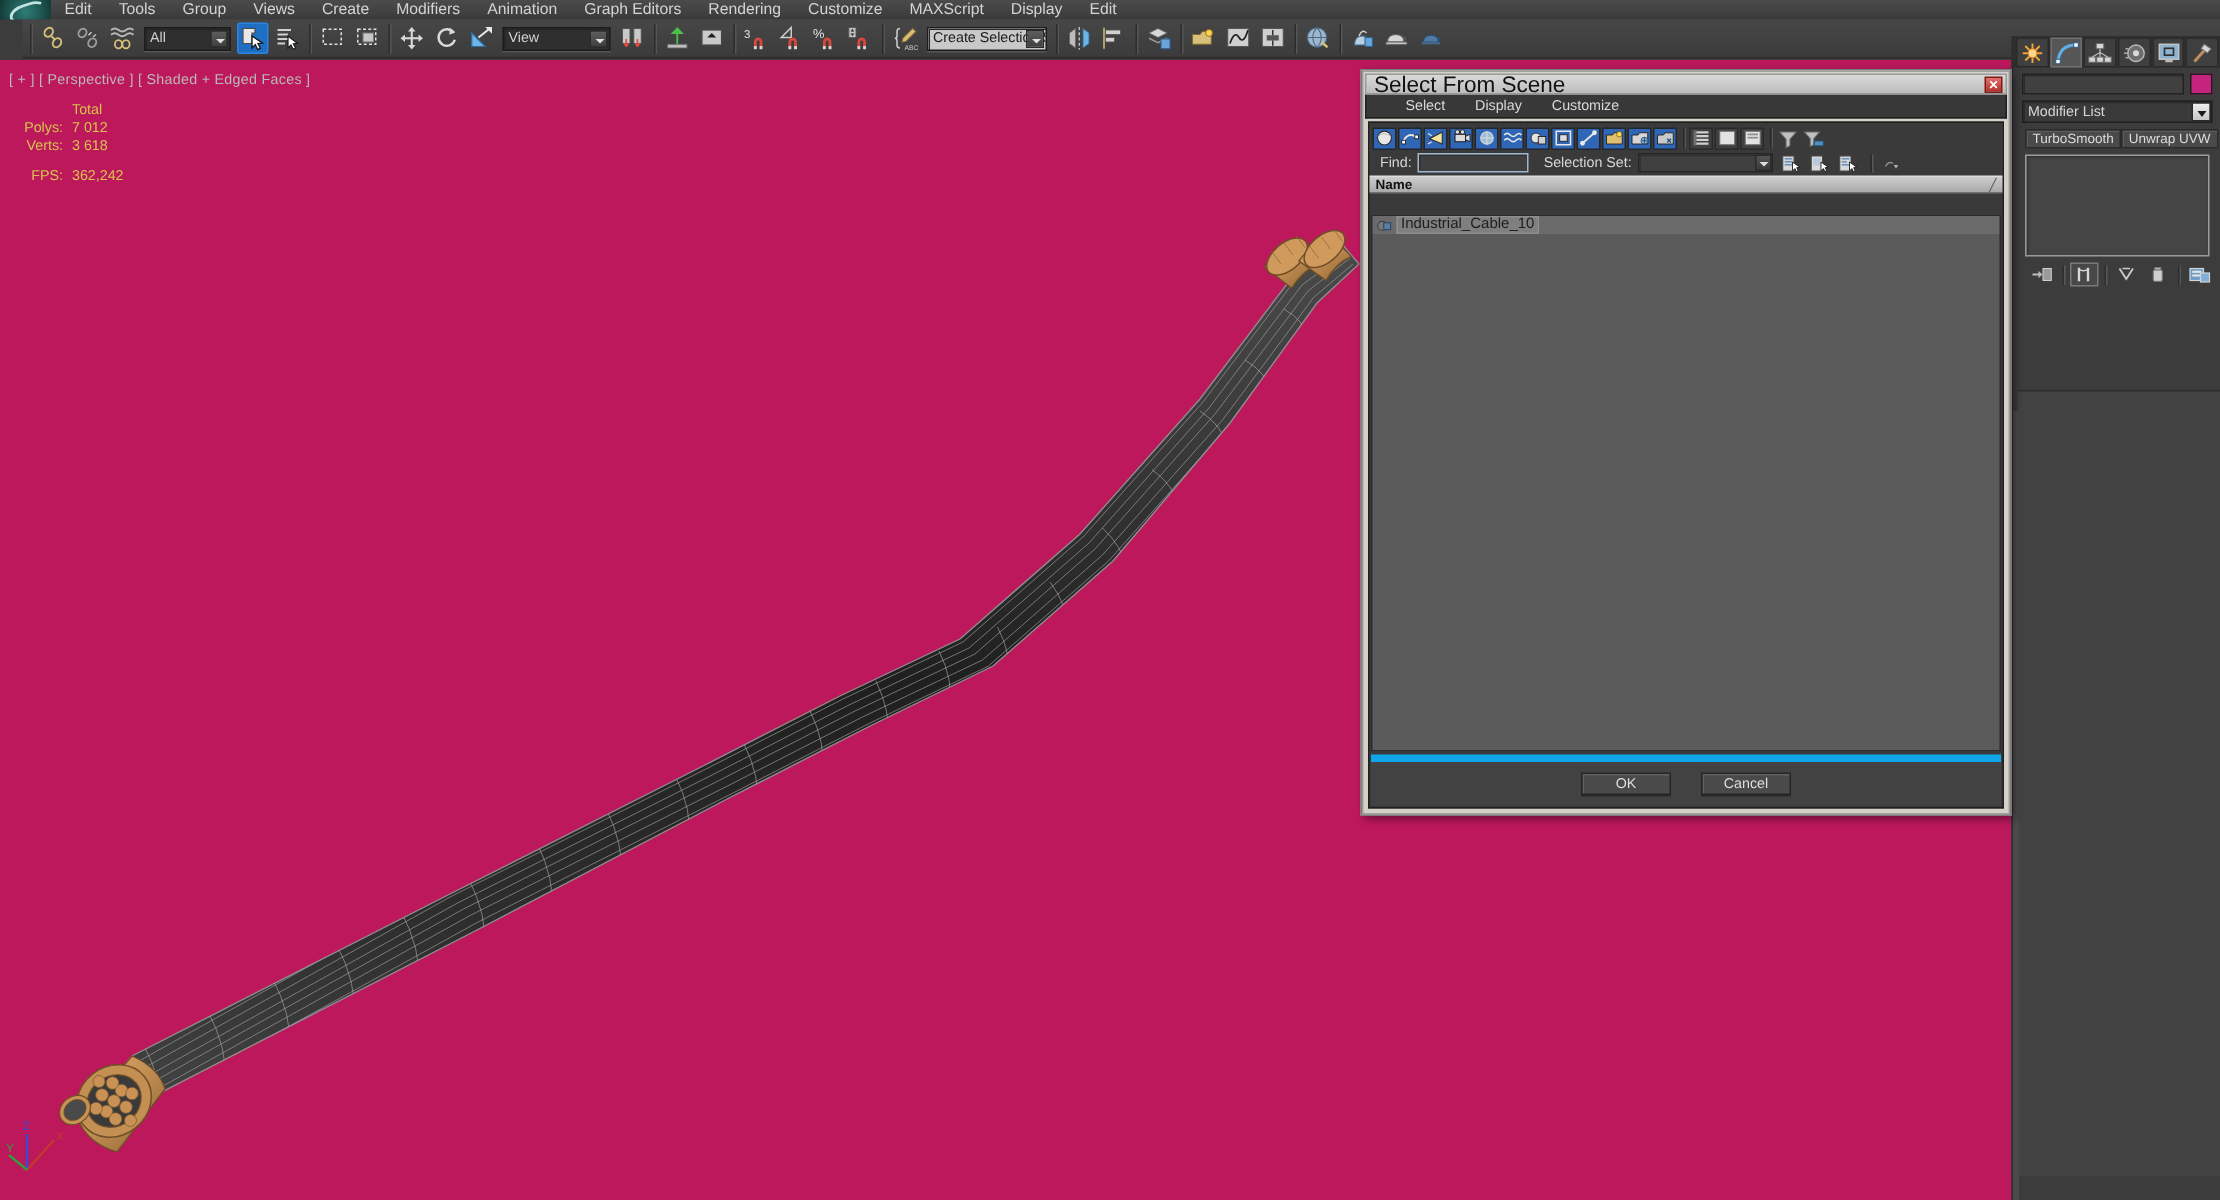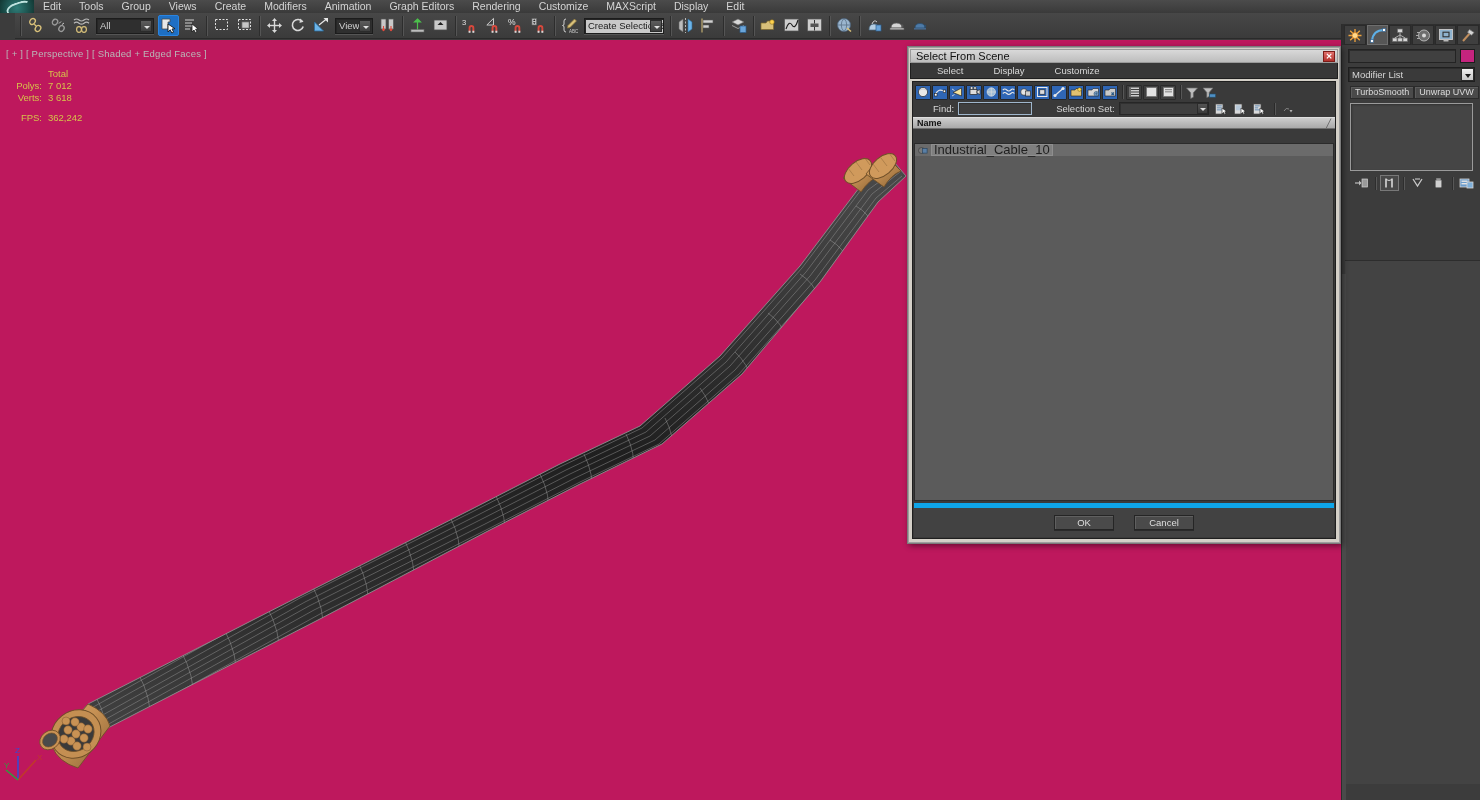"View" div.tb-combo { width: 38px -> 72px }
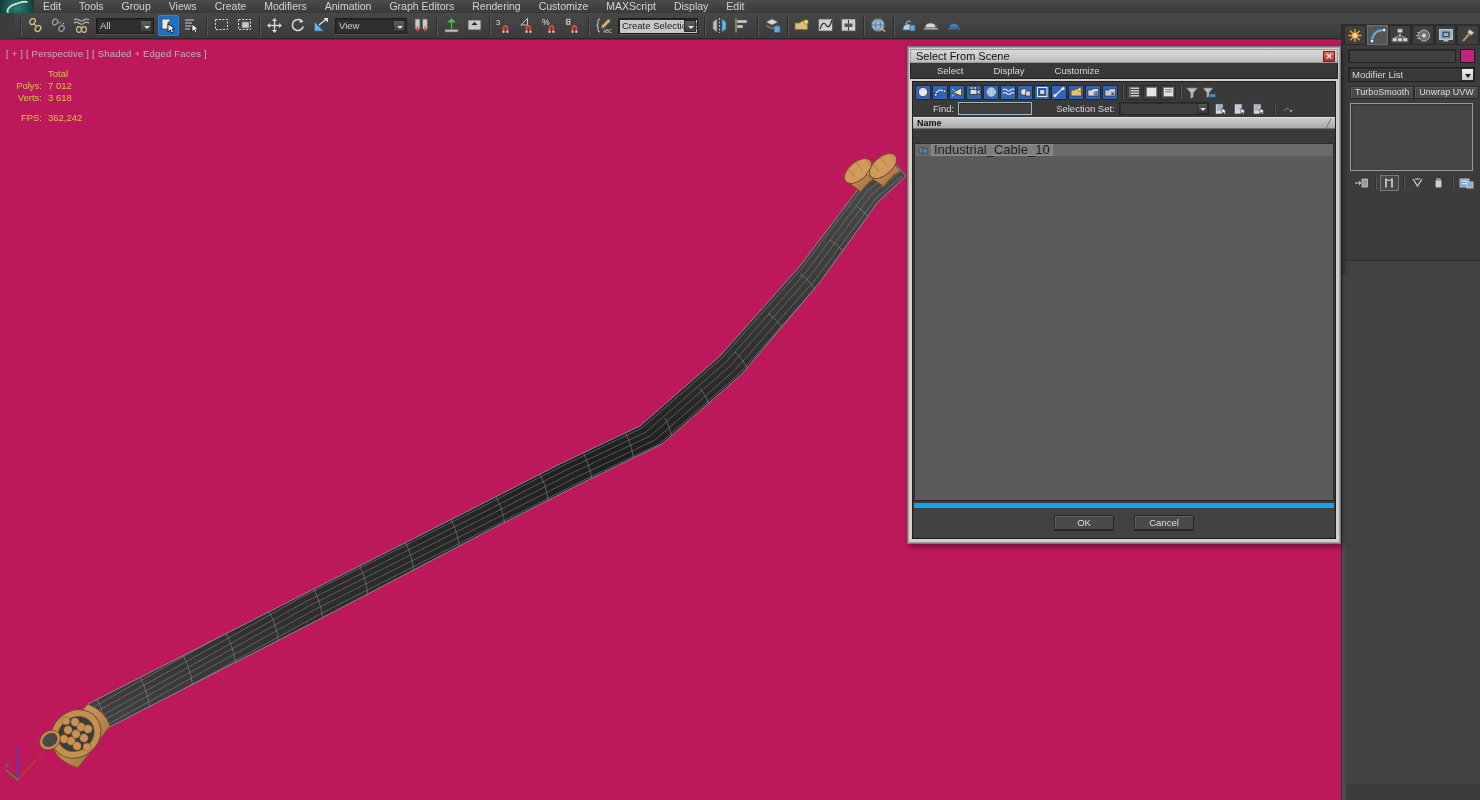"Select From Scene" .dlg-title span.t { font-size: 11px -> 15px }
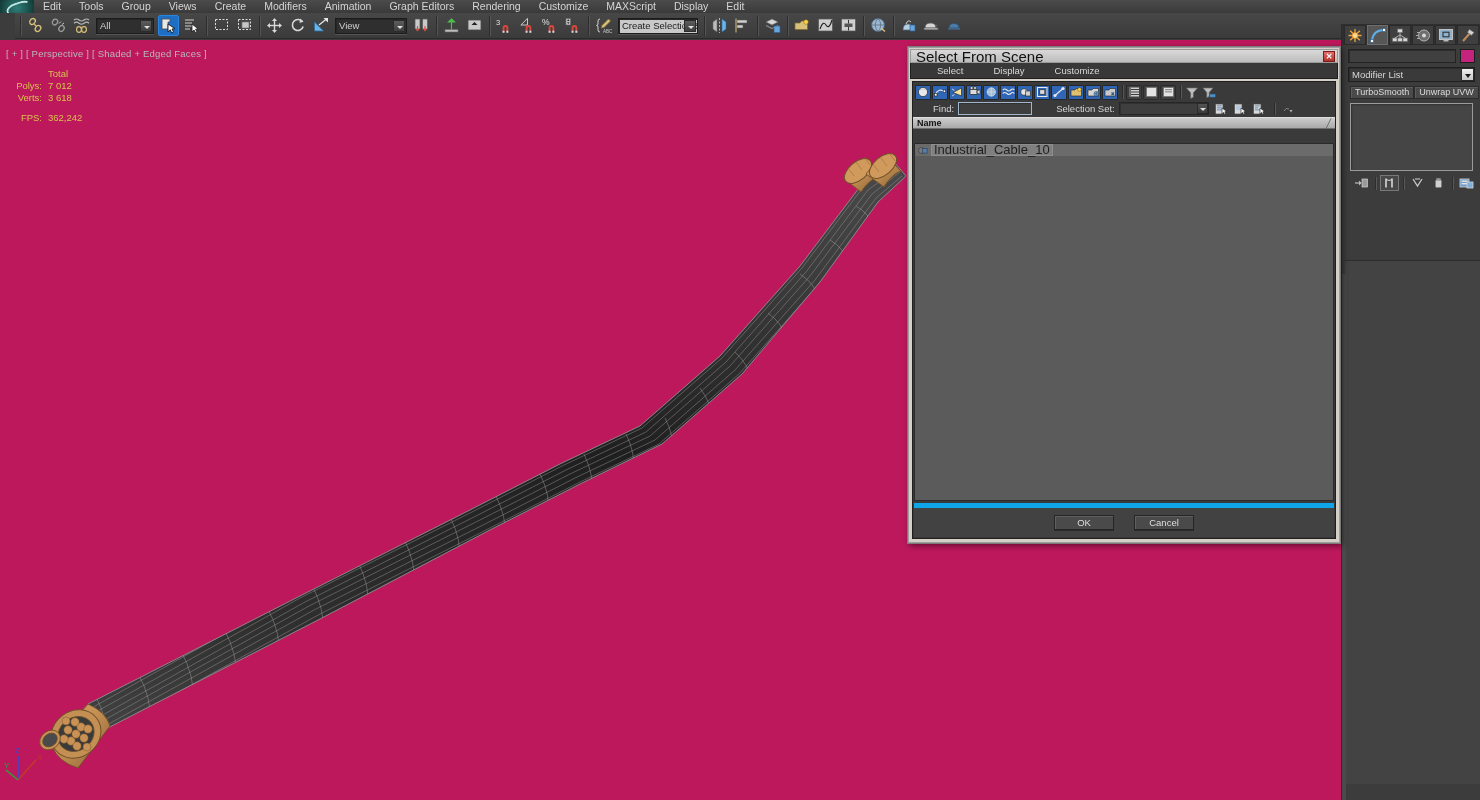"Select" .dlg-menubar { gap: 10px -> 0 }
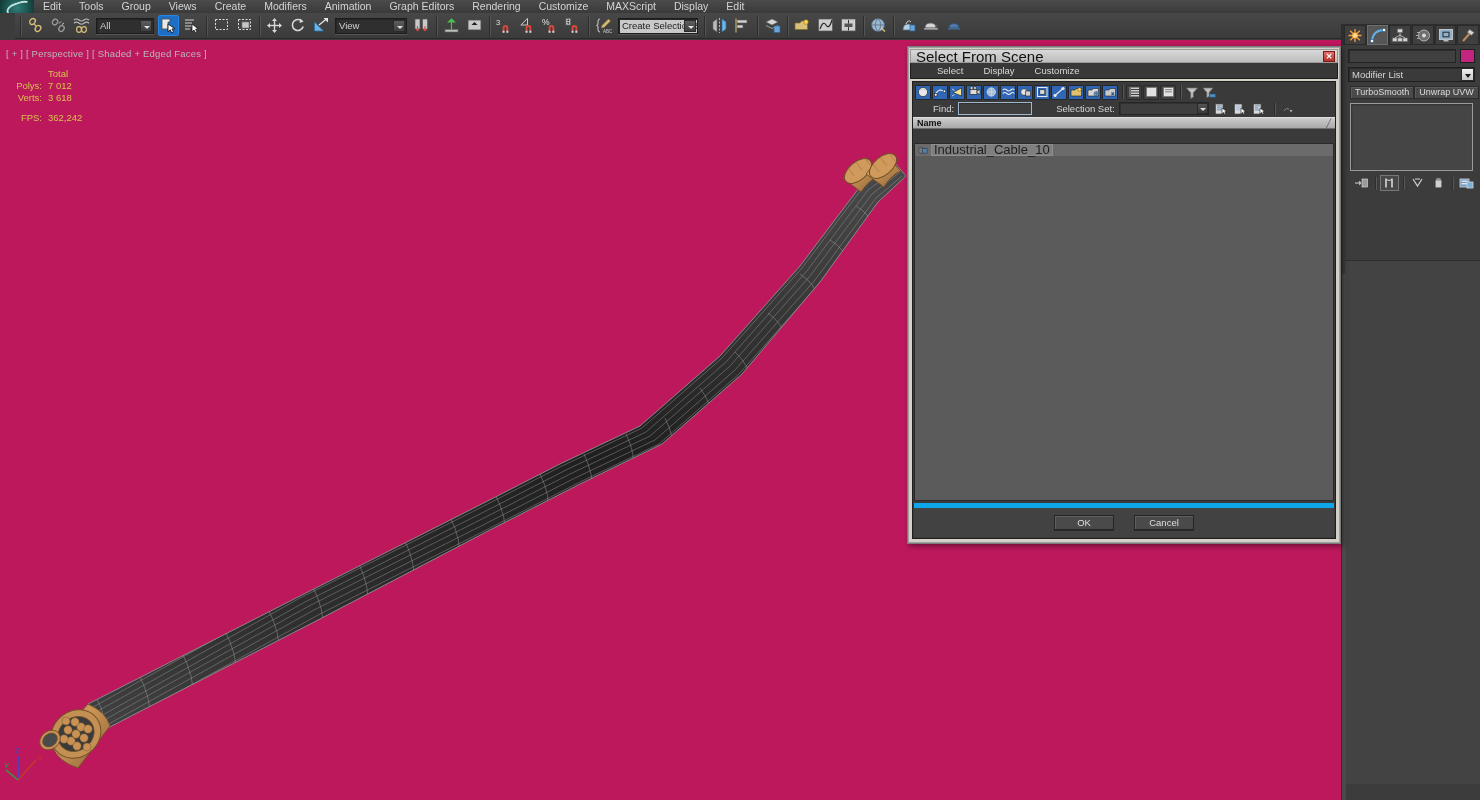"Find:" .find-row { padding-left: 20px -> 7px }
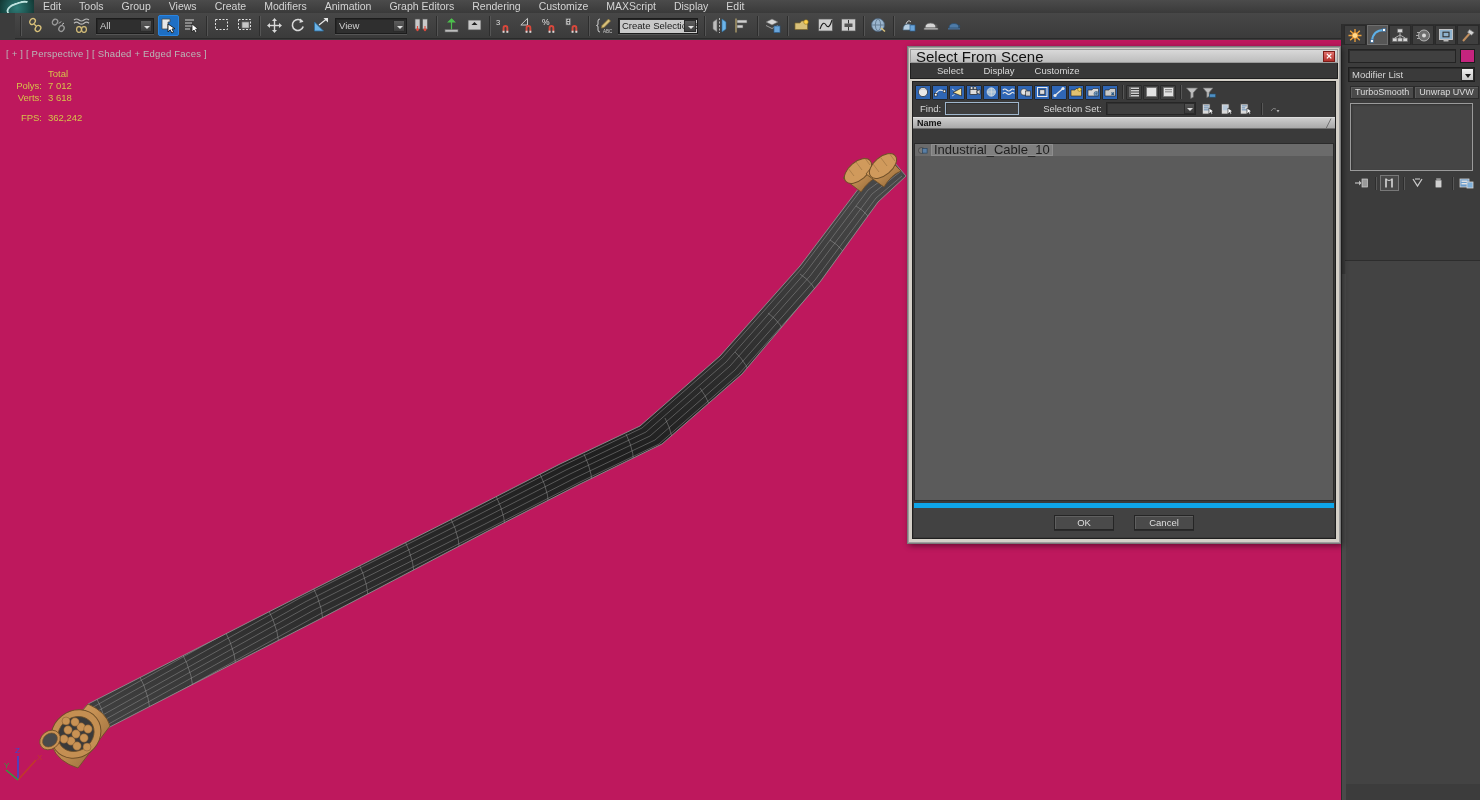"Selection Set:" .selset-lb { margin: 0 4px 0 24px -> 0 4px 0 10px }
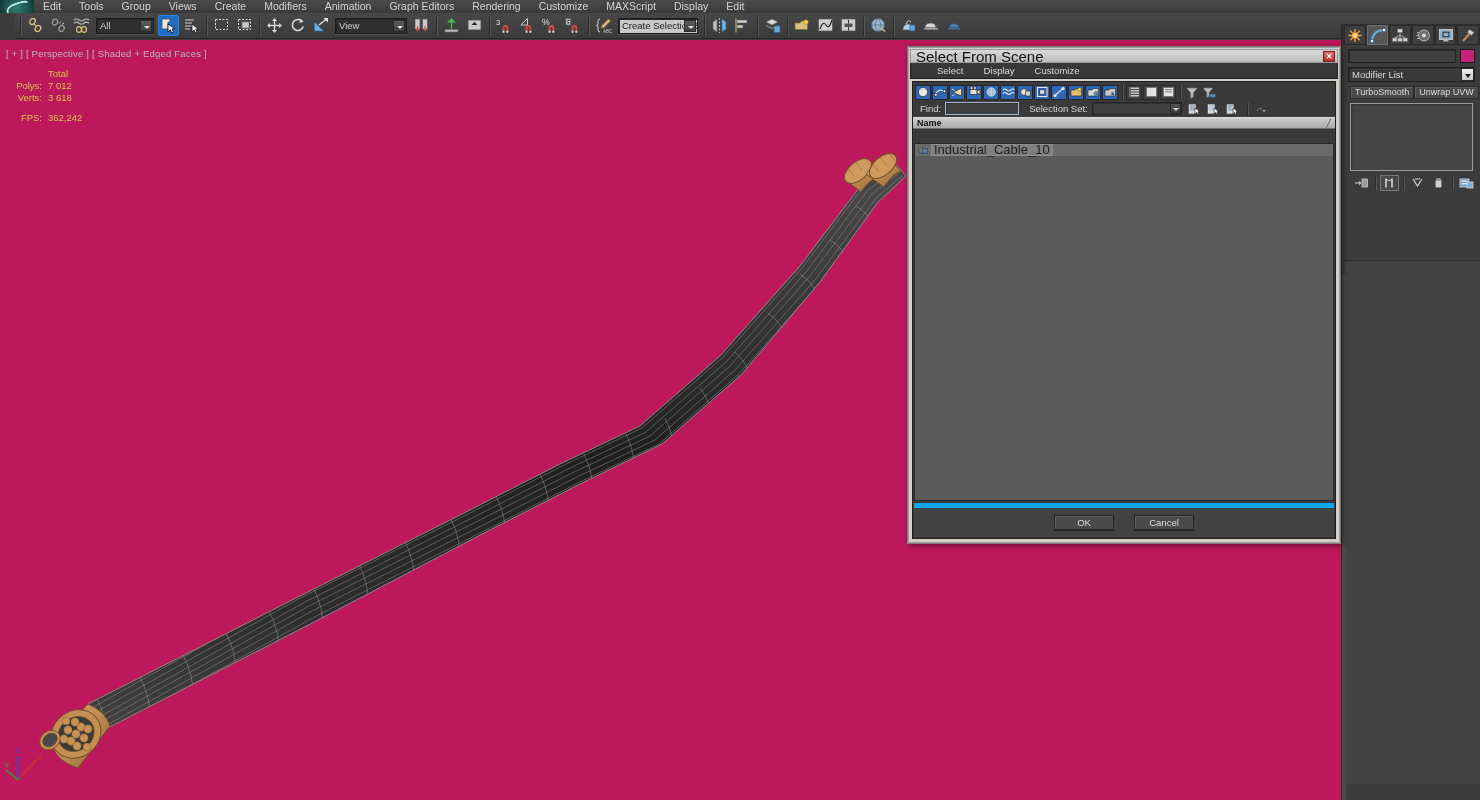"Industrial_Cable_10" .node-name { font-size: 13px -> 10px }
